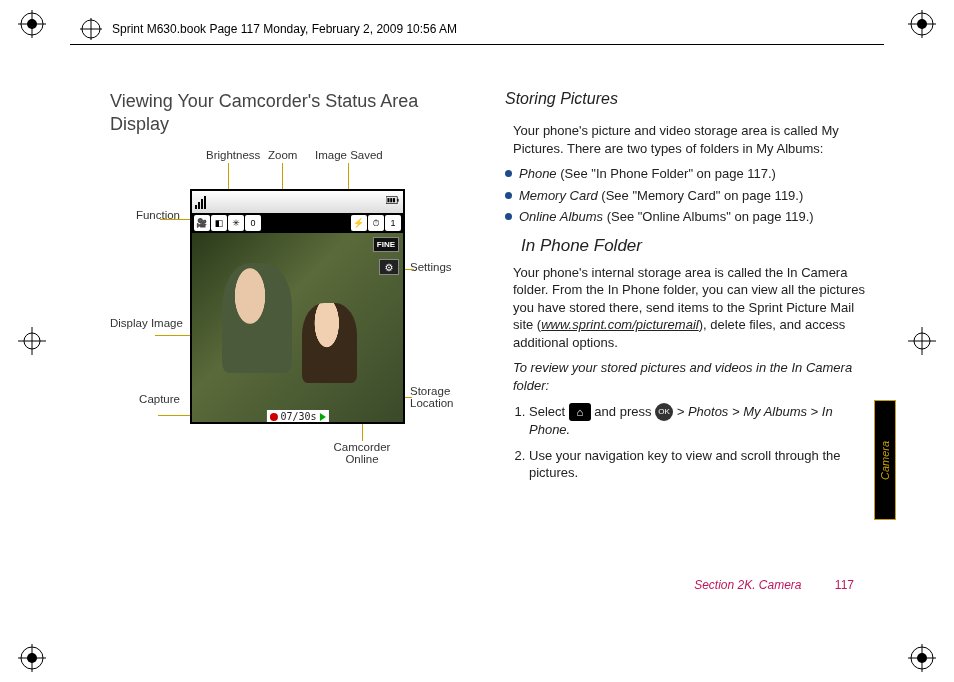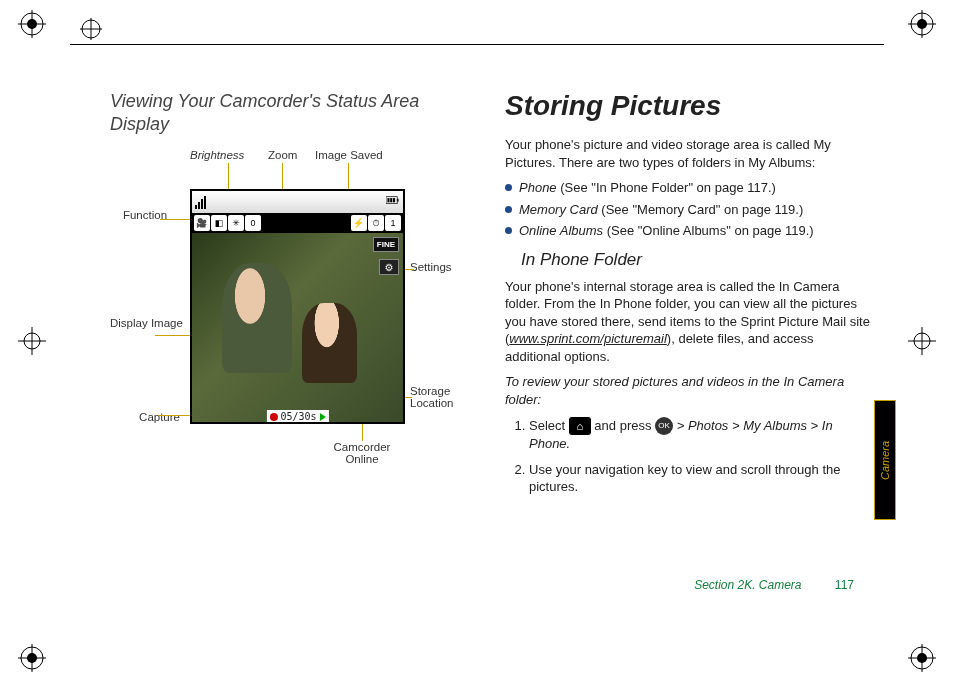"Sprint M630.book Page 117 Monday," span { html: none -> <span>Sprint M630.book Page 117 Monday, February 2, 2009 10:56 AM</span> }
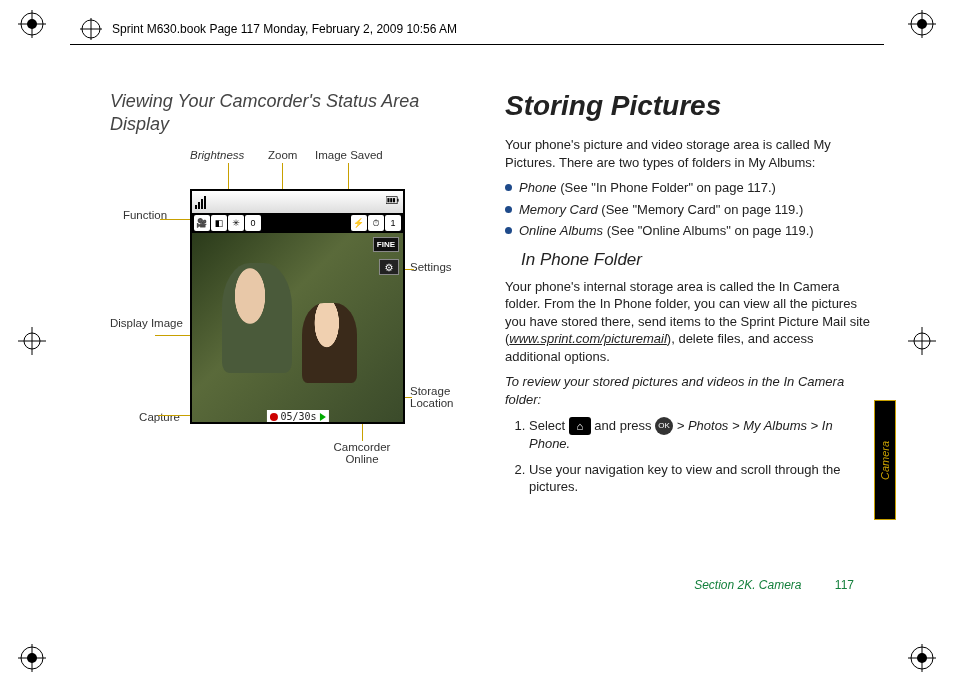"Viewing Your Camcorder's Status Area" h2.sect { font-style: italic -> none }
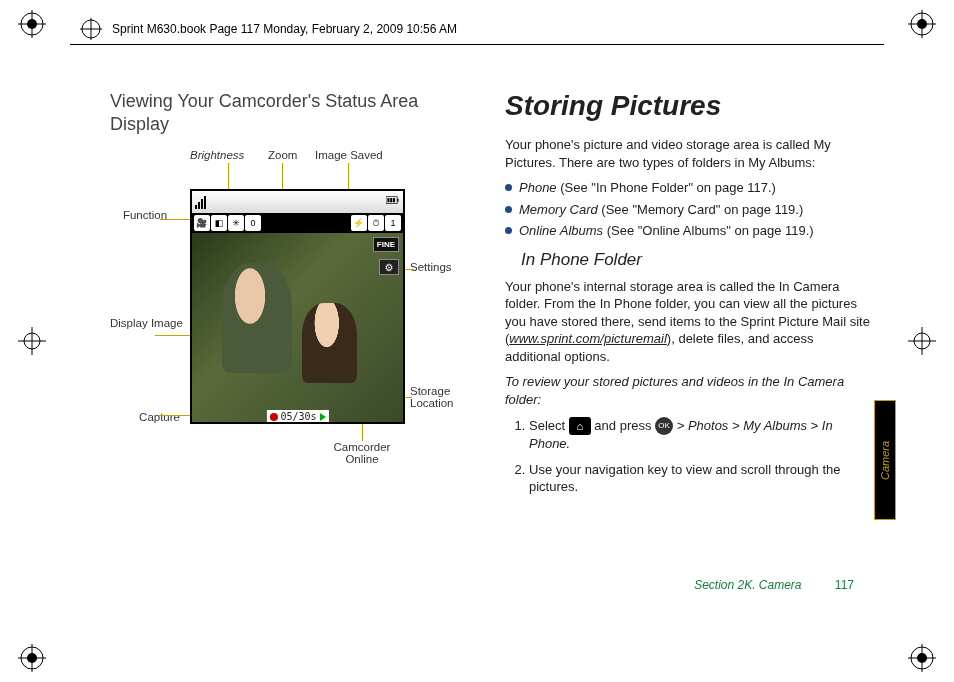"Storing Pictures" h1.bigsect { font-size: 28px -> 16px; font-weight: bold -> normal }
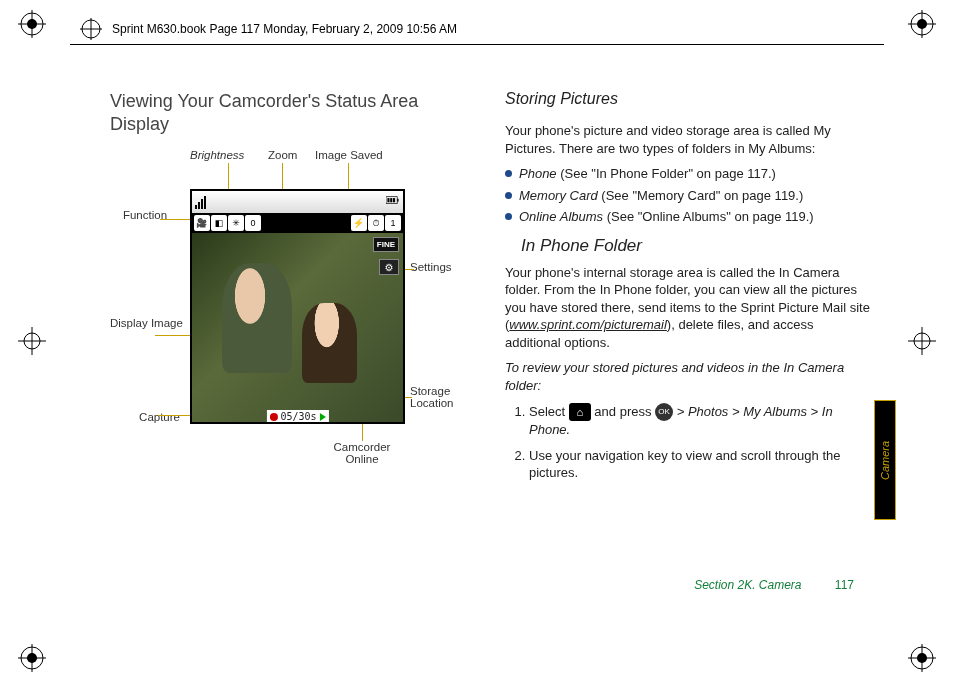"Your phone's picture and video" p { margin-left: none -> 8px }
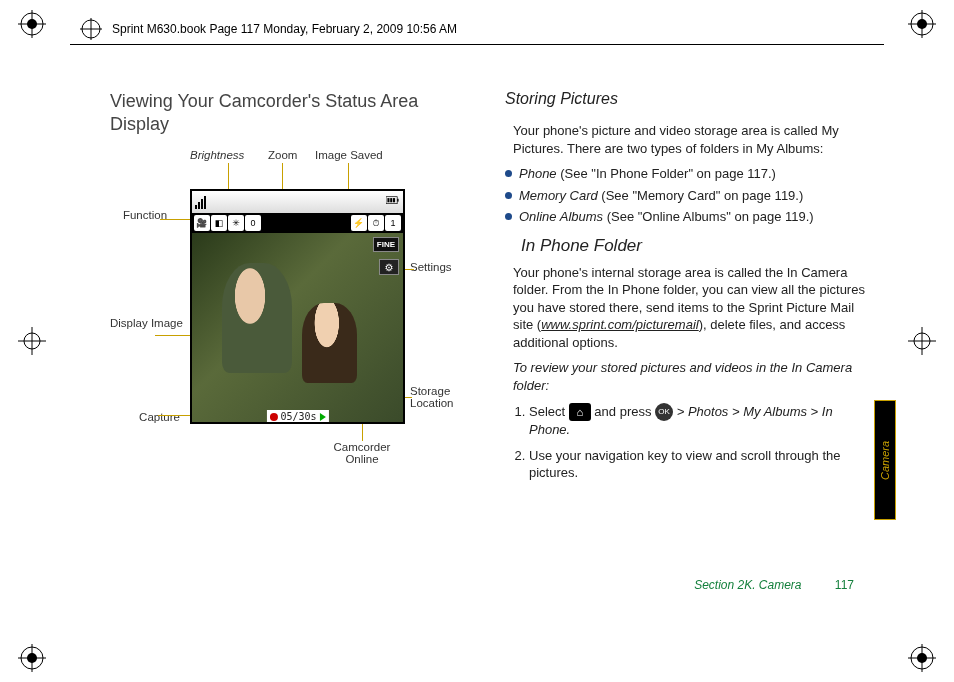"Brightness" div.label { font-style: italic -> none; left: 80px -> 96px }
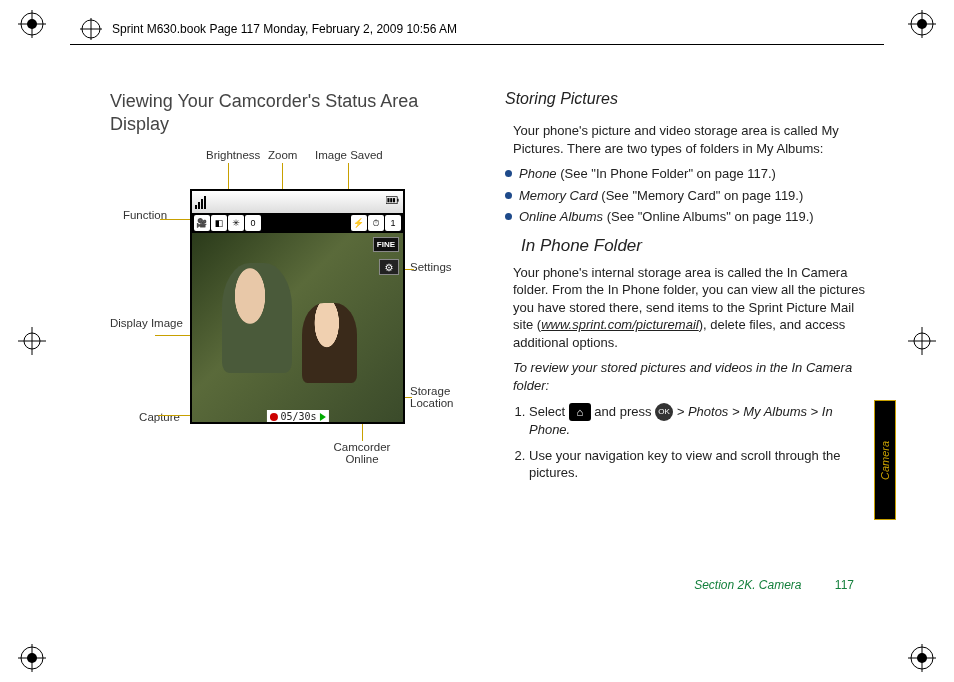"Function" div.label { text-align: none -> right }
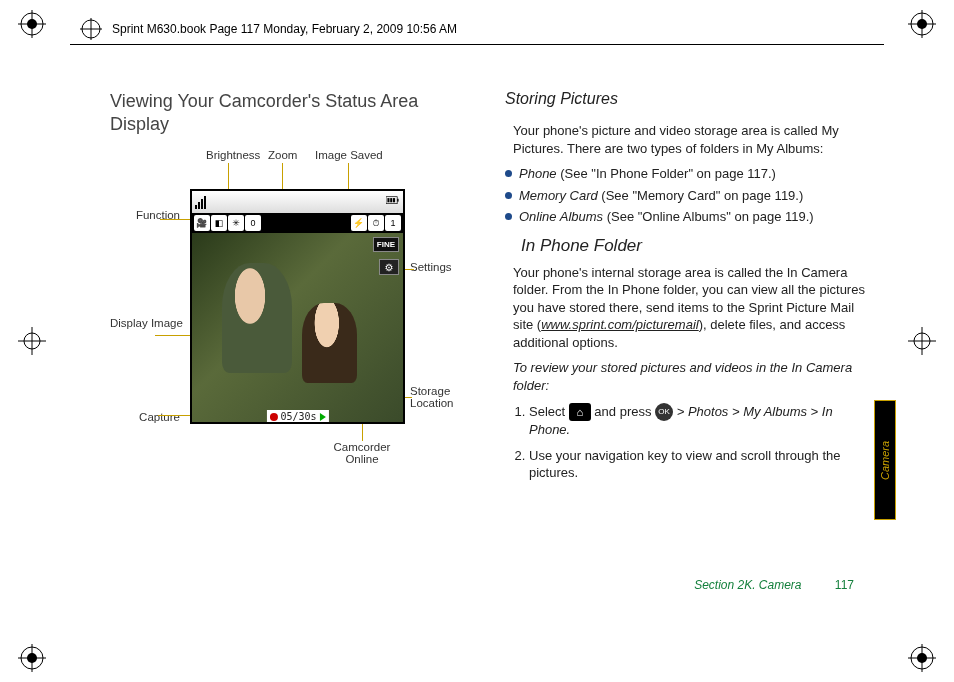"Capture" div.label { top: 262px -> 244px }
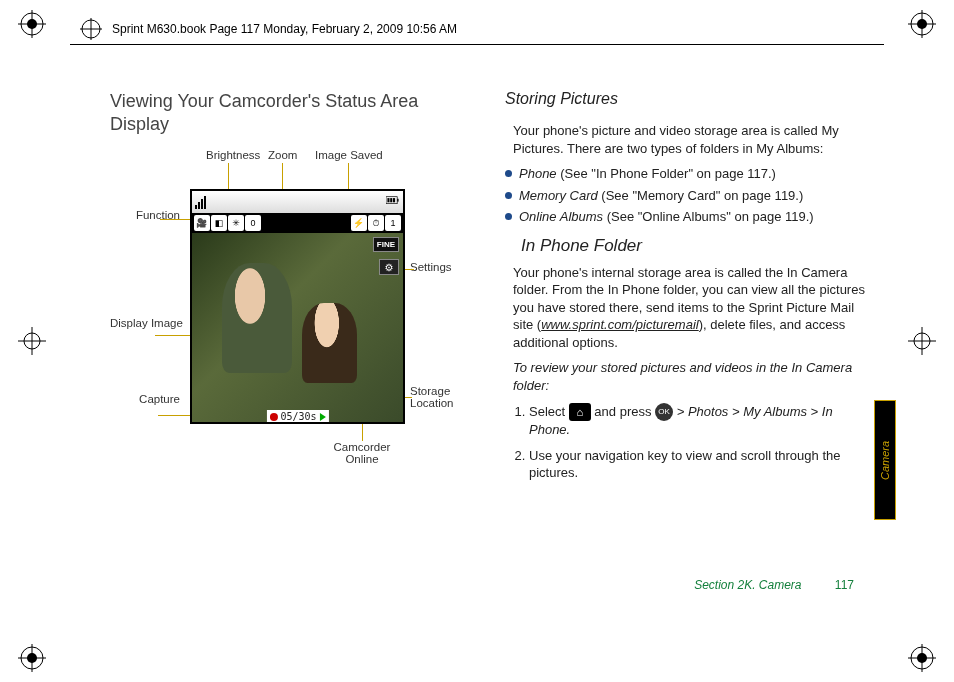"05/30s" span { text: 05/30s -> 07/30s }
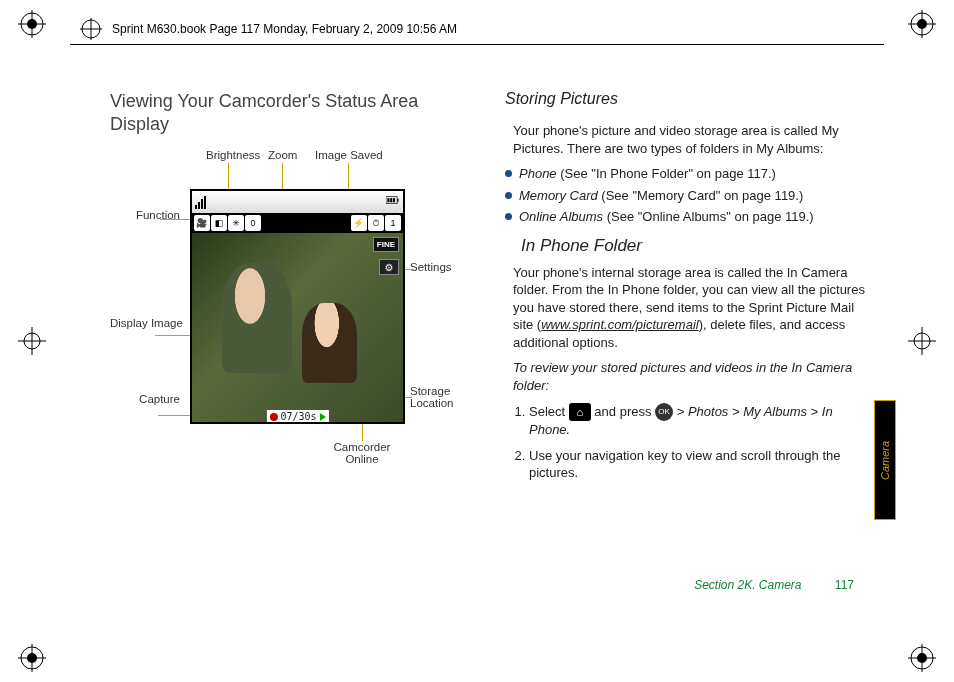"Section 2K. Camera 117" .footer { color: #15803d -> #be185d }
